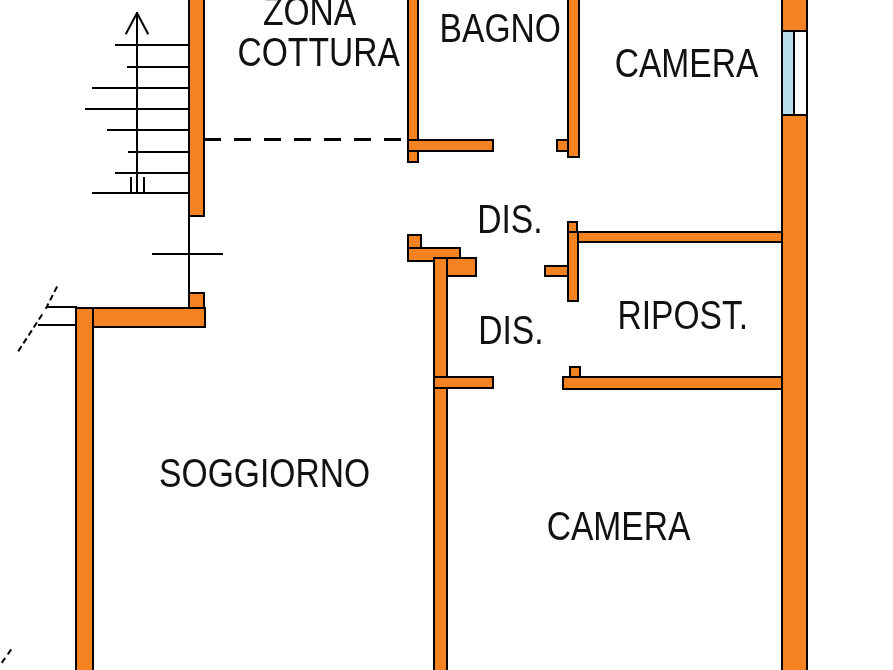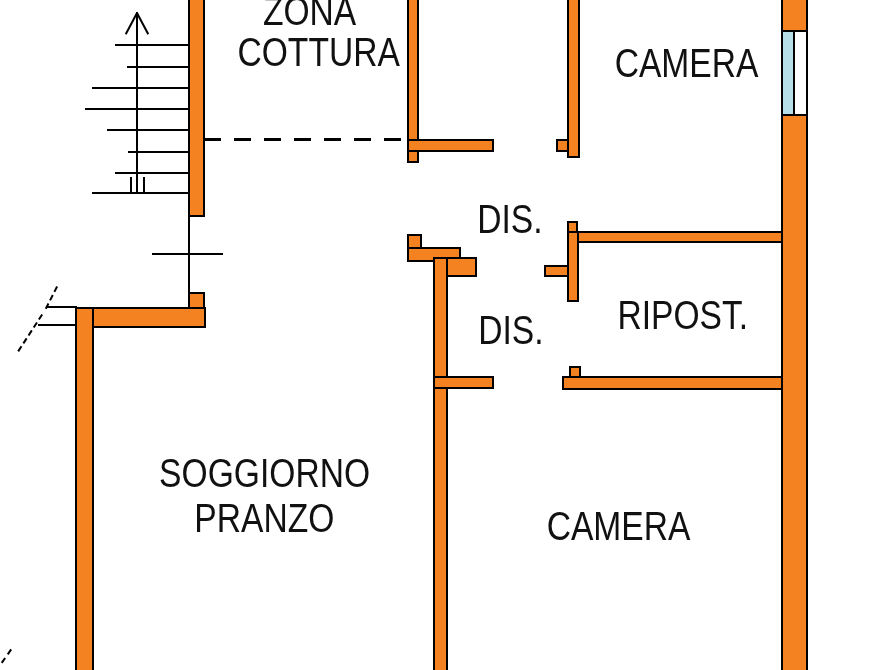"BAGNO" div.label { html: none -> <div><span>BAGNO</span></div> }
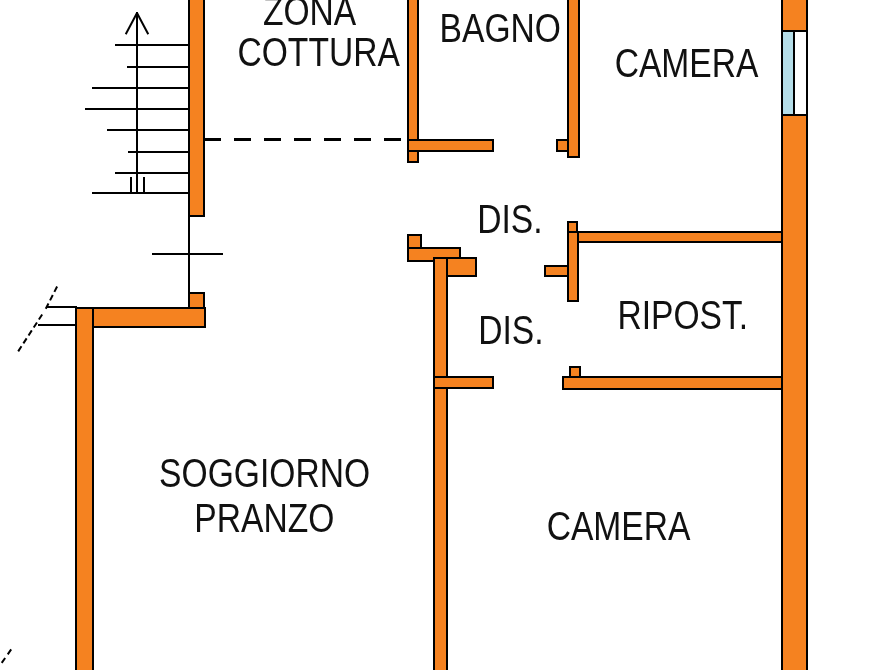"PRANZO" div.label { html: <div><span>PRANZO</span></div> -> none }
